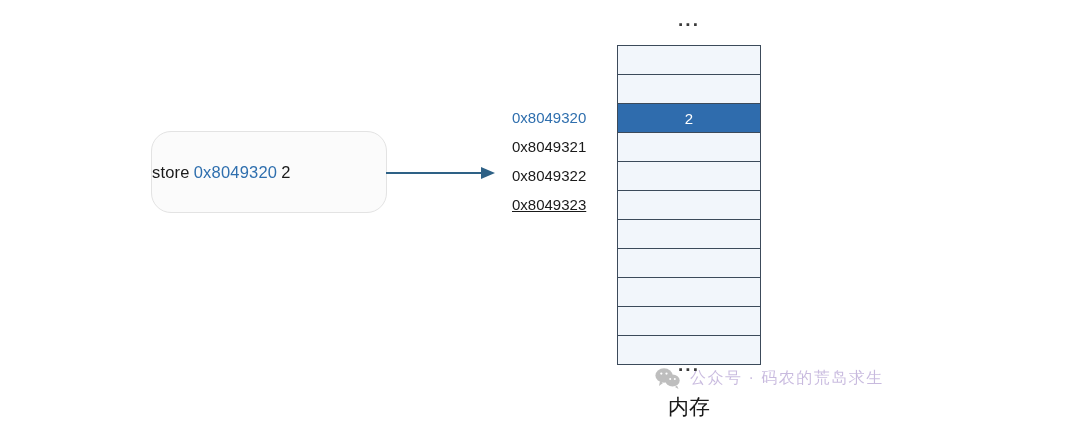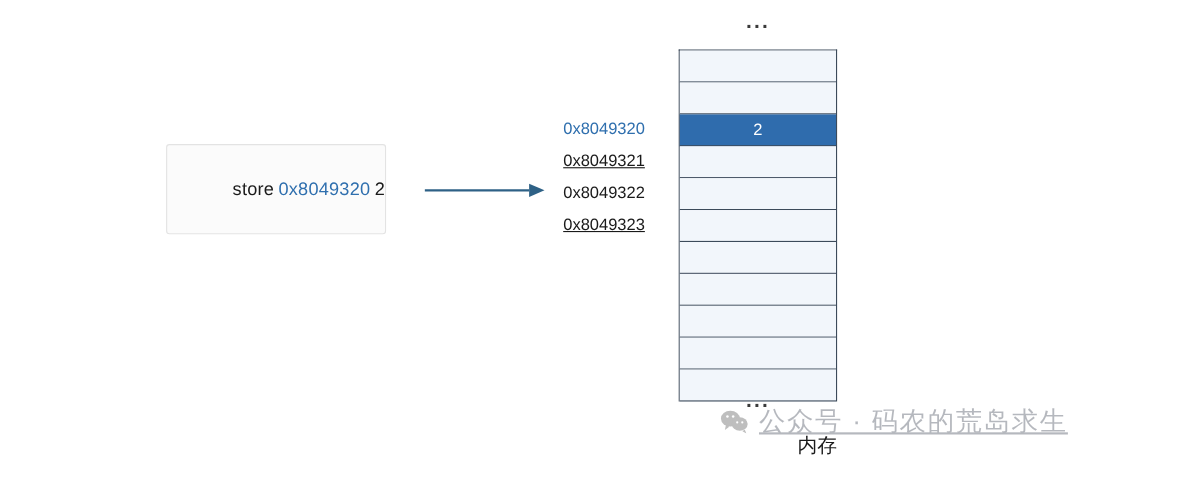"0x8049321" div.addr-item { text-decoration: underline -> none }
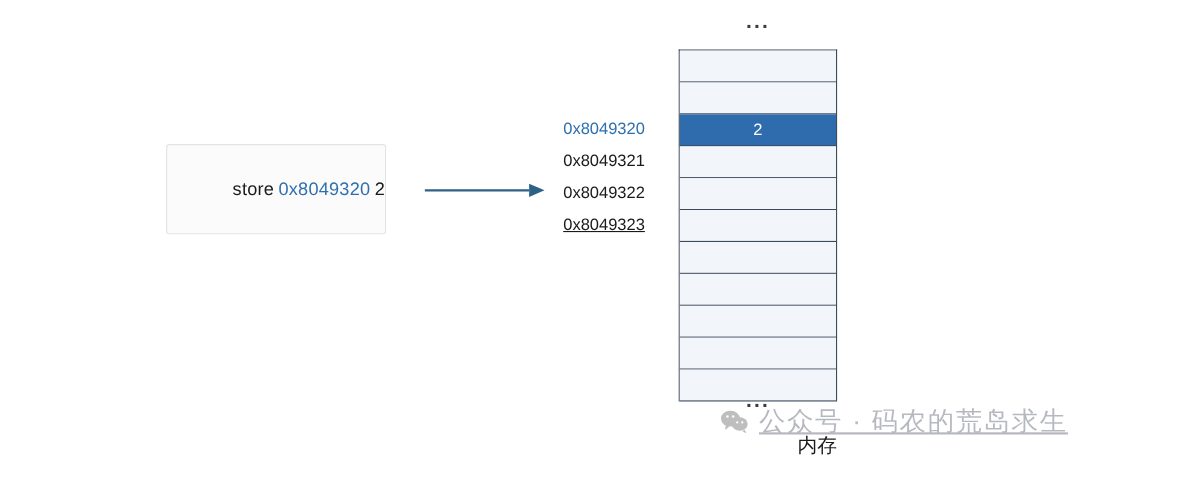"store 0x8049320 2" .store-box { border-radius: 3px -> 20px; justify-content: flex-end -> flex-start; width: 200px -> 236px }
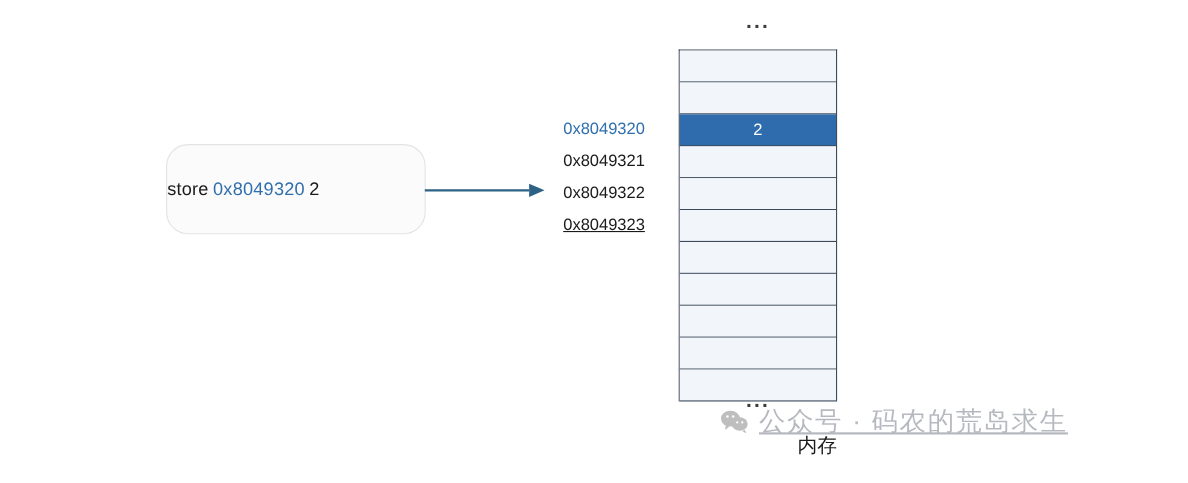"公众号 · 码农的荒岛求生" .wm-text { color: #0f172a -> #4c1d95; font-size: 24px -> 16px; text-decoration: underline -> none }
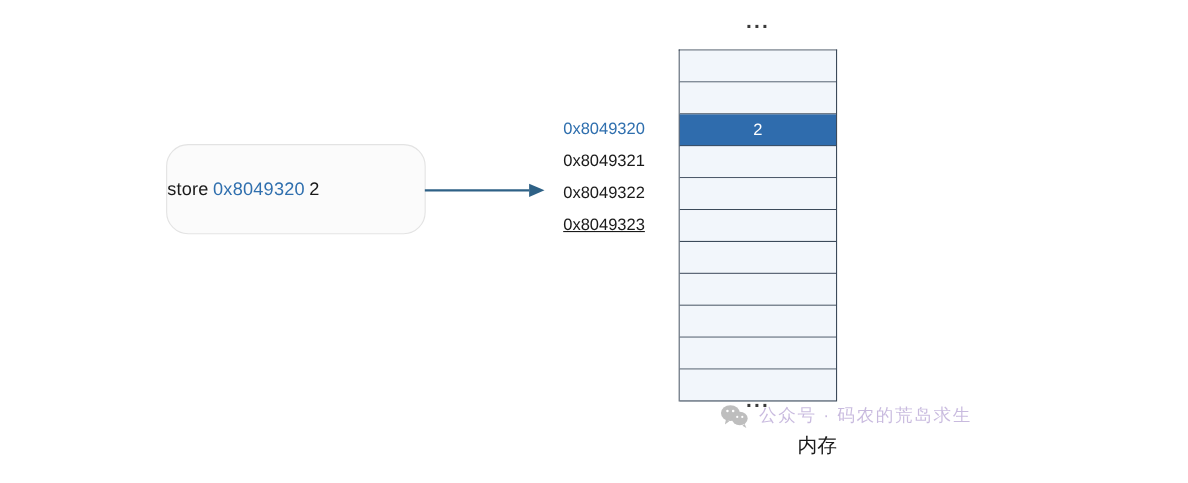"内存" .caption { font-size: 18px -> 21px; text-align: right -> center }
